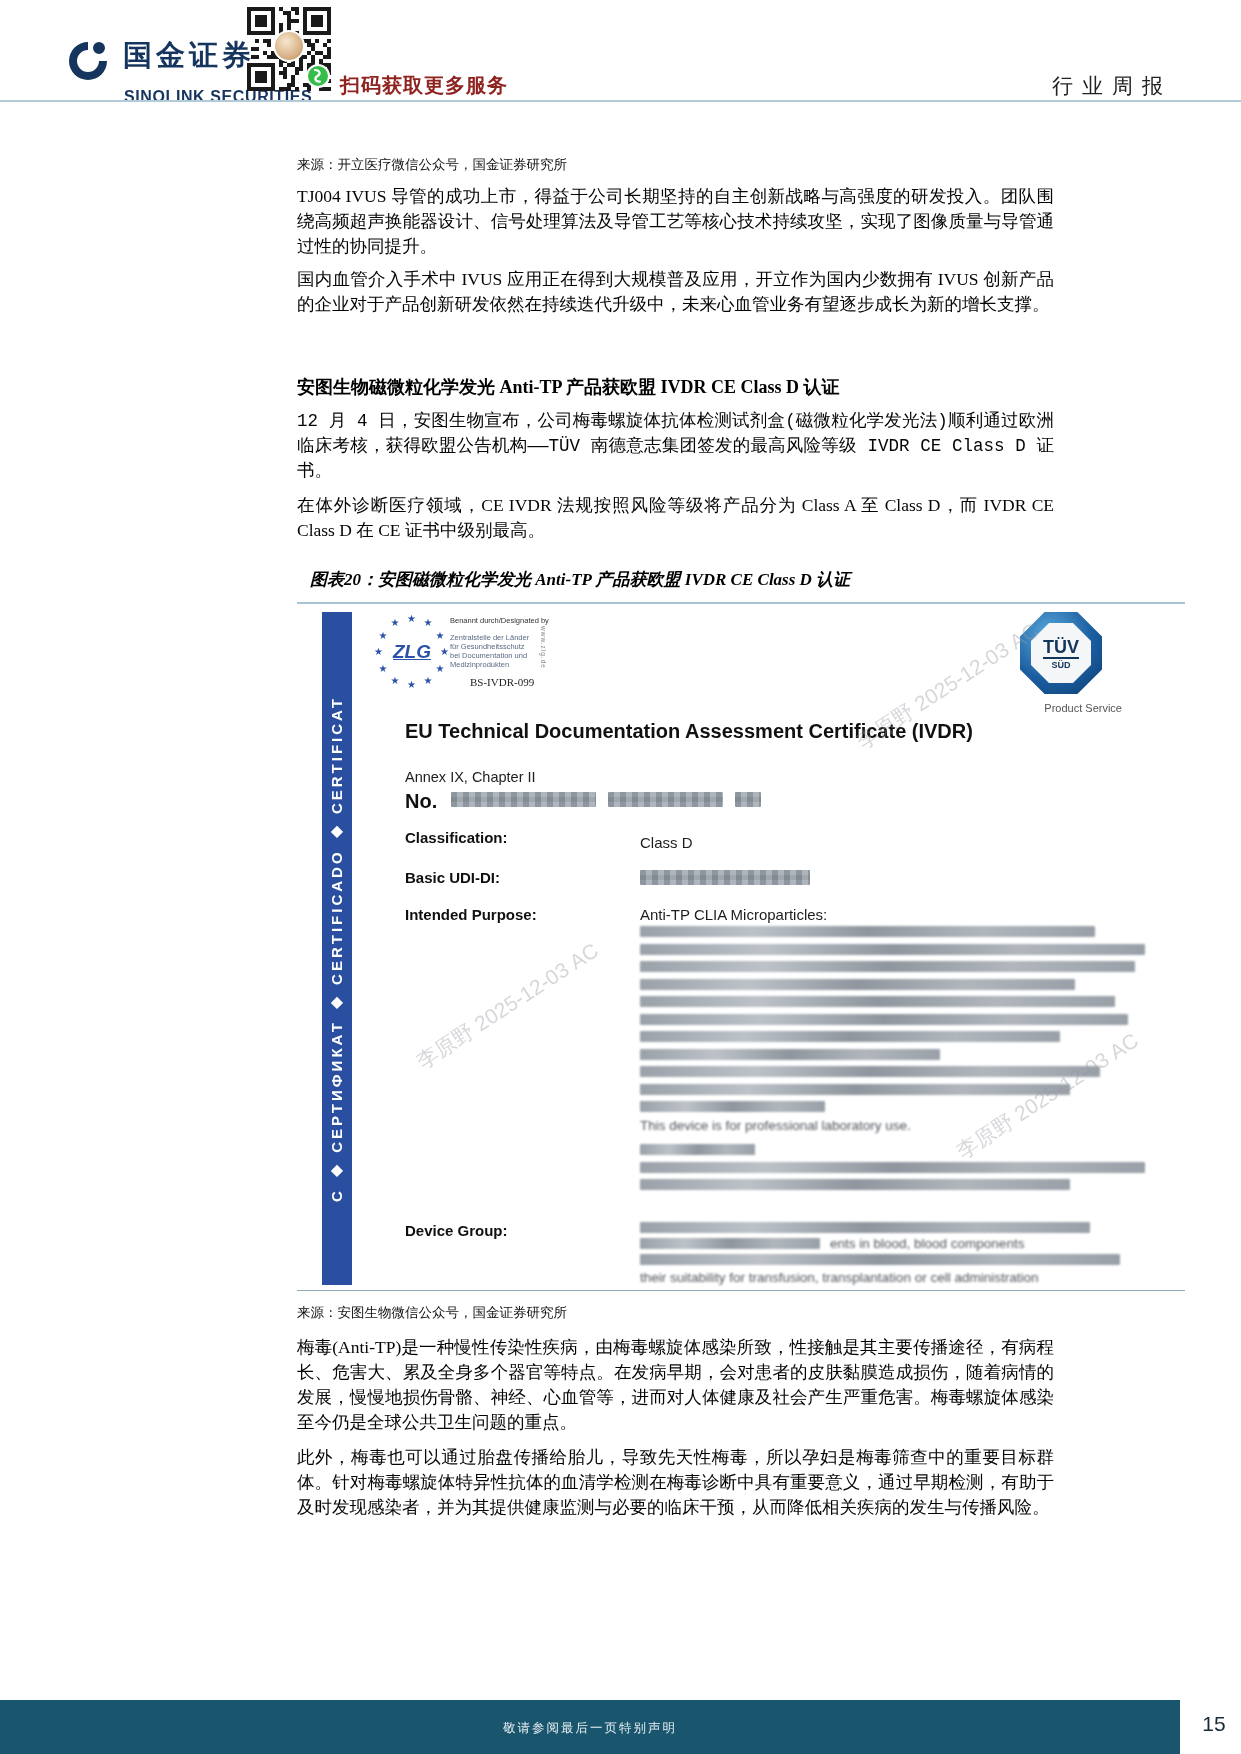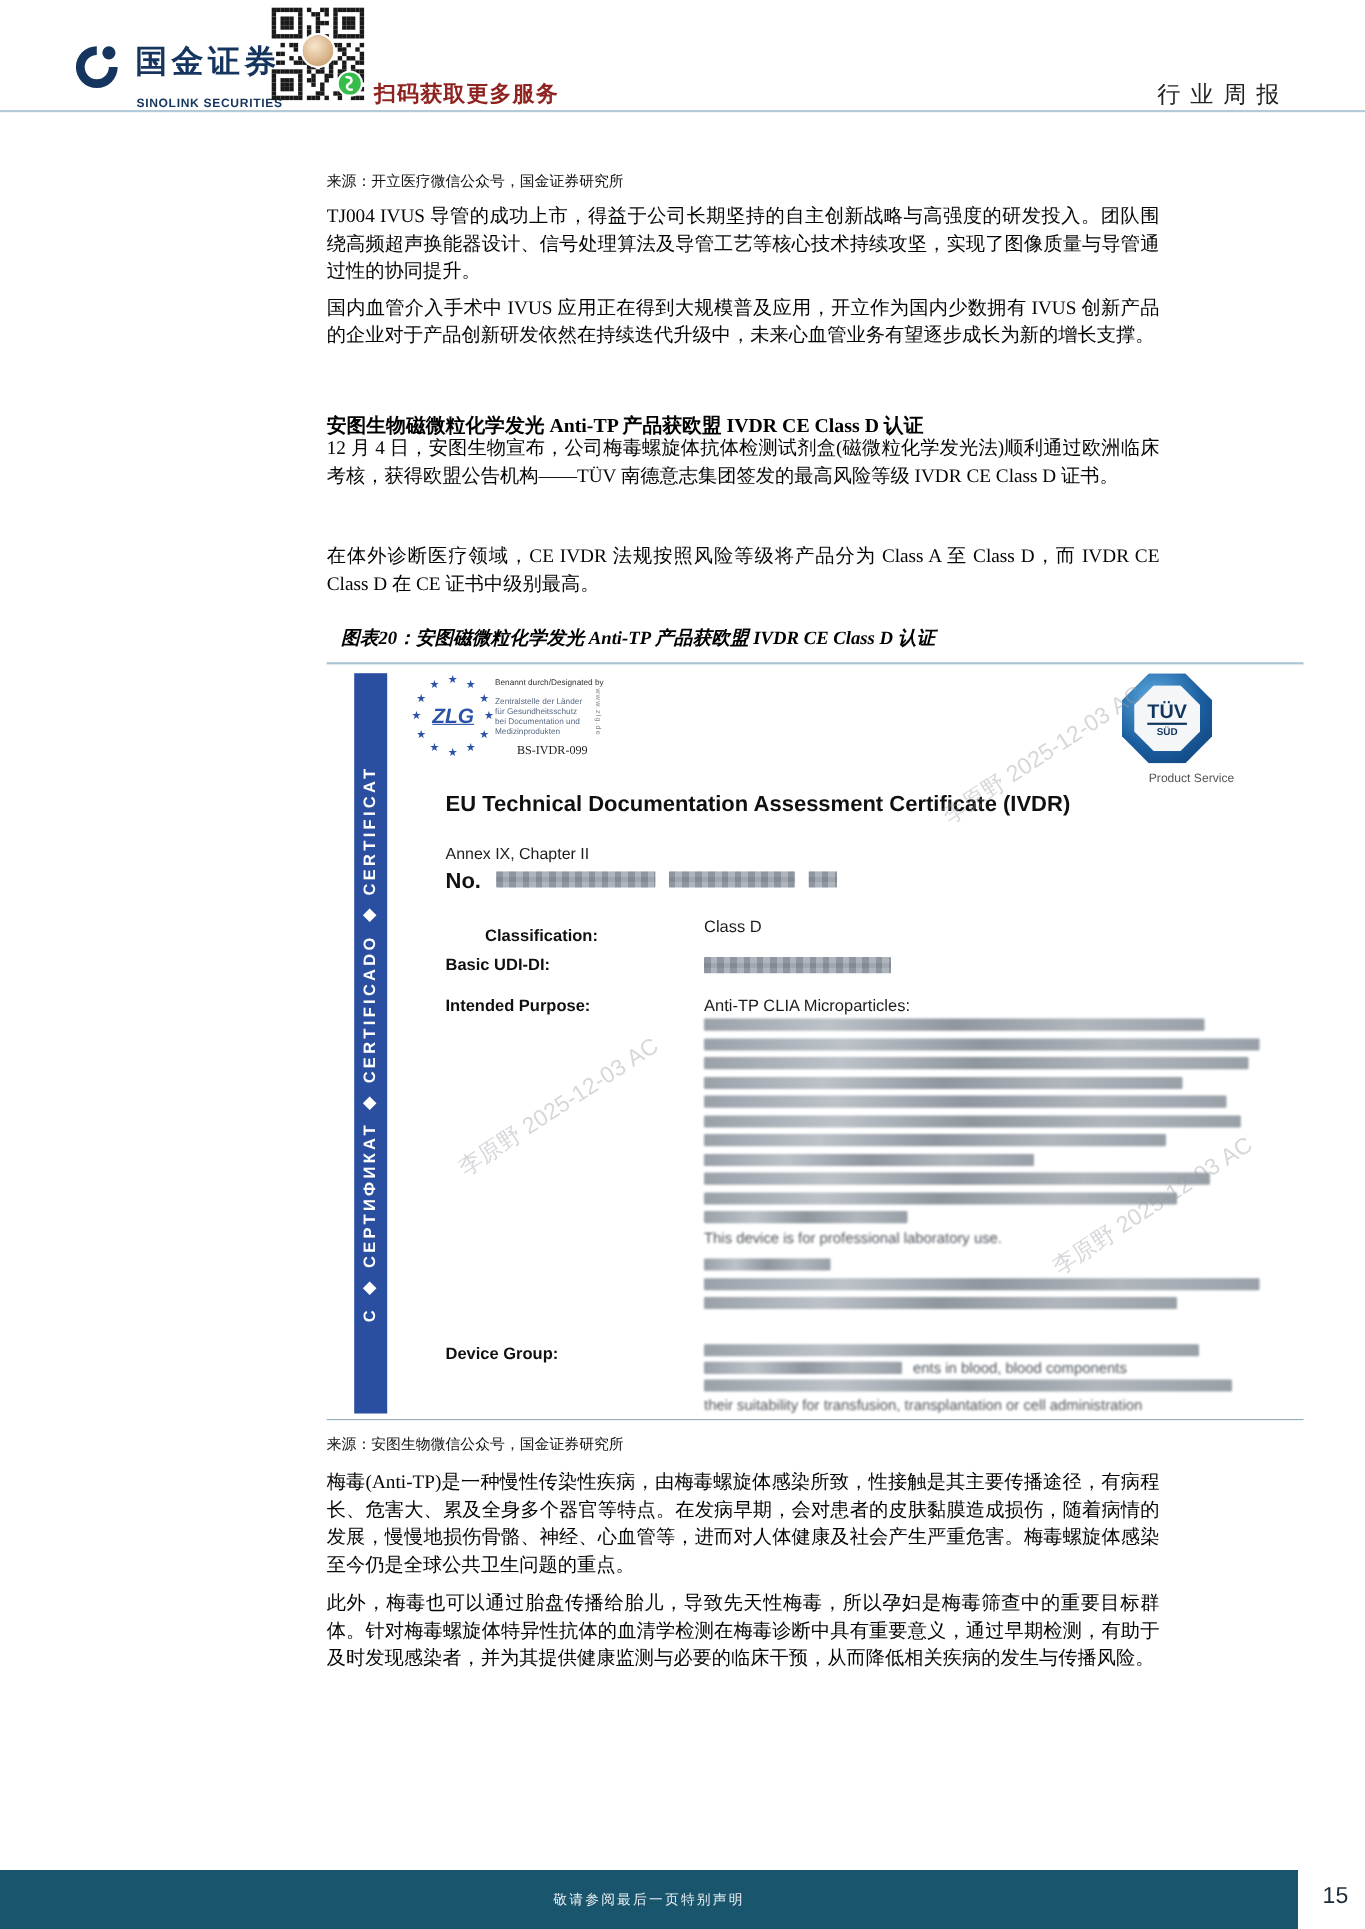"SINOLINK SECURITIES" .brand-en { font-size: 11px -> 16px }
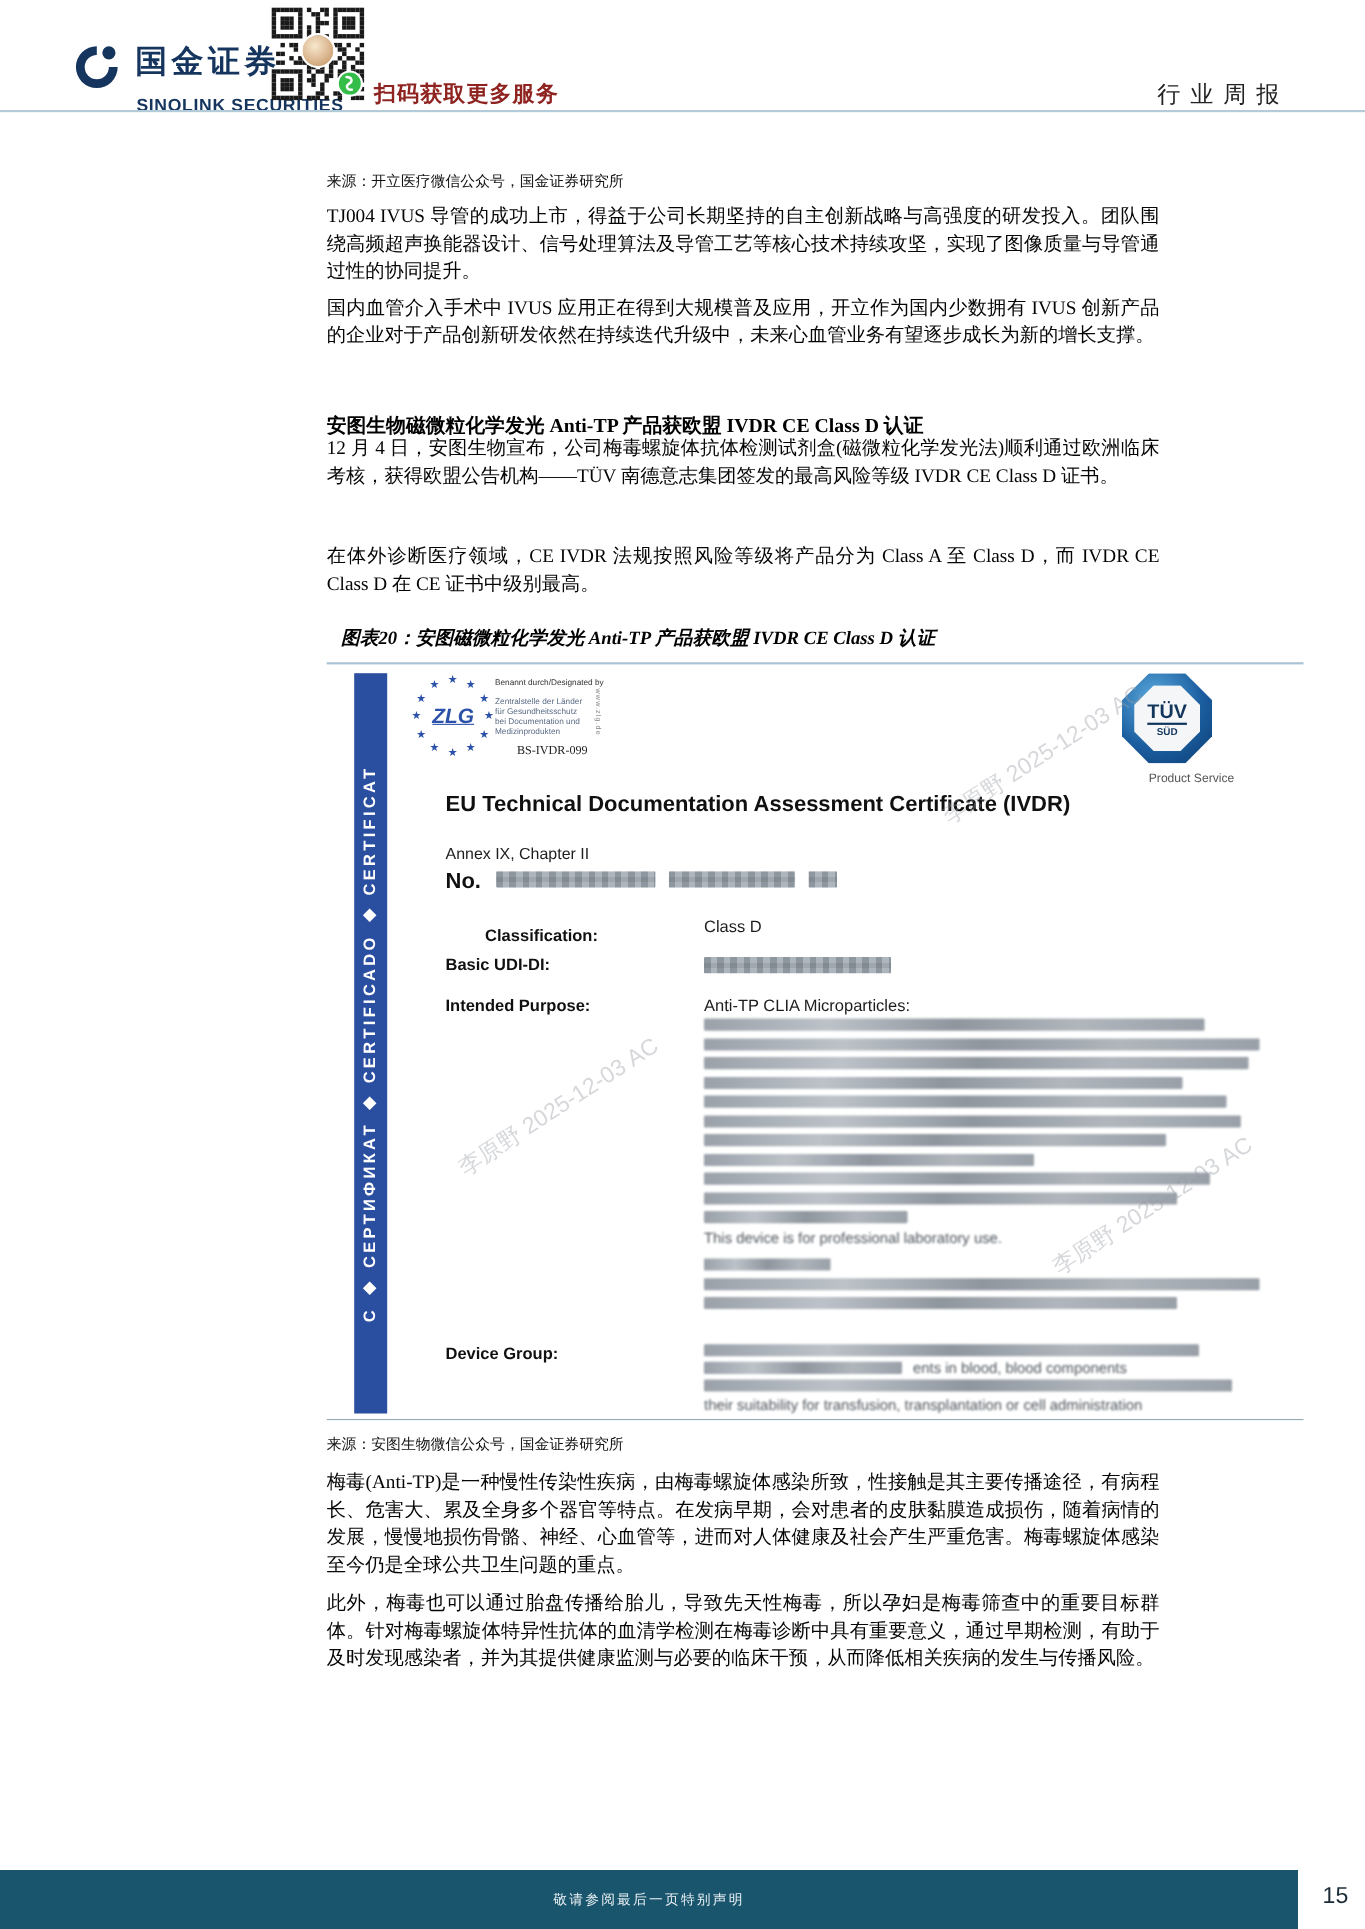"12 月 4" div.para { font-family: none -> Liberation Mono, monospace; top: 395px -> 409px }
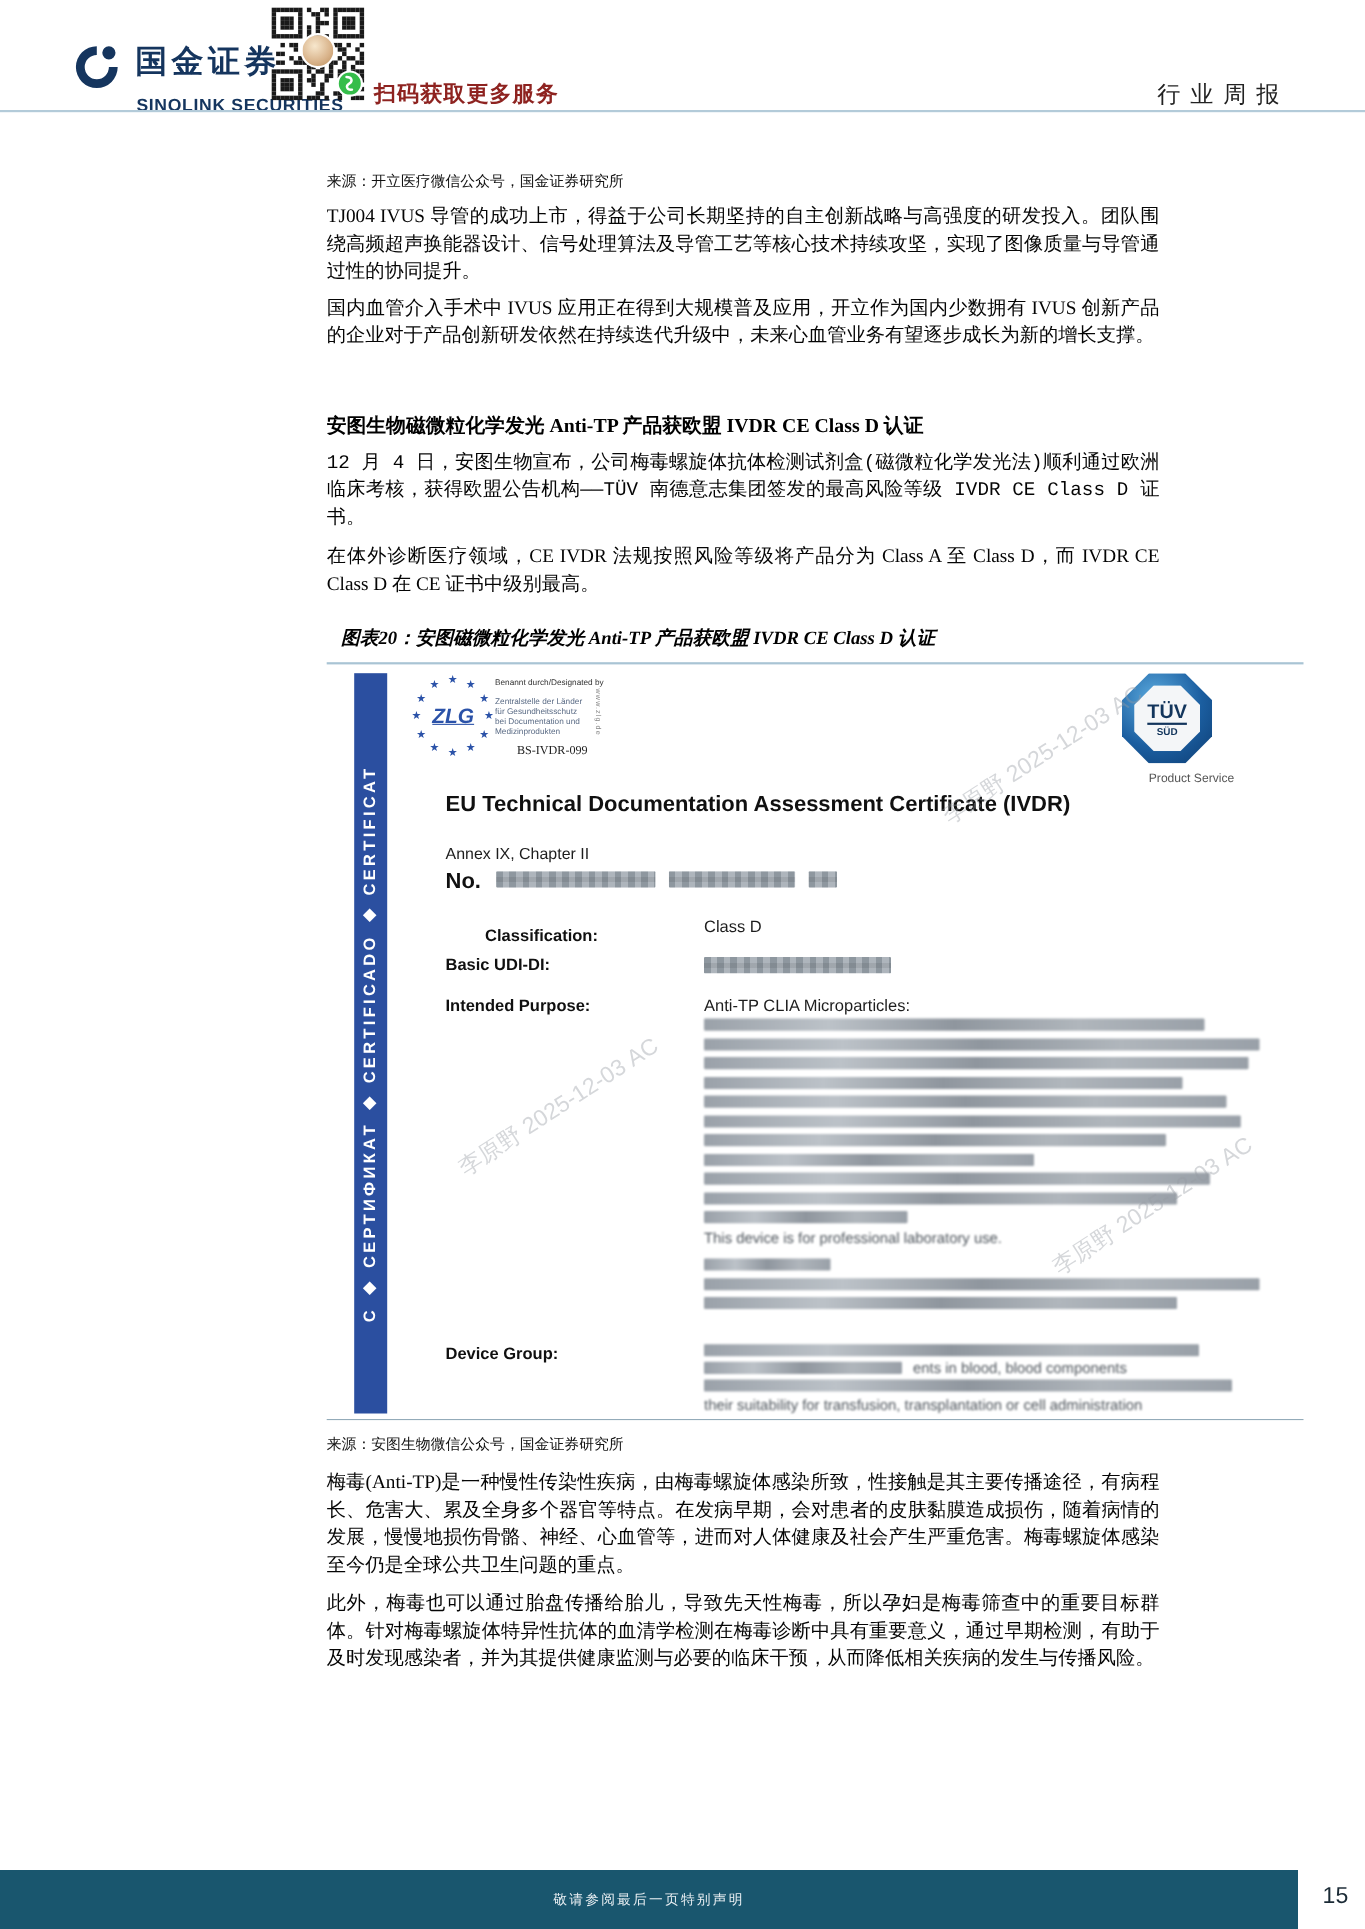"Classification:" div.field-label { margin-left: 36px -> none; top: 230px -> 217px }
